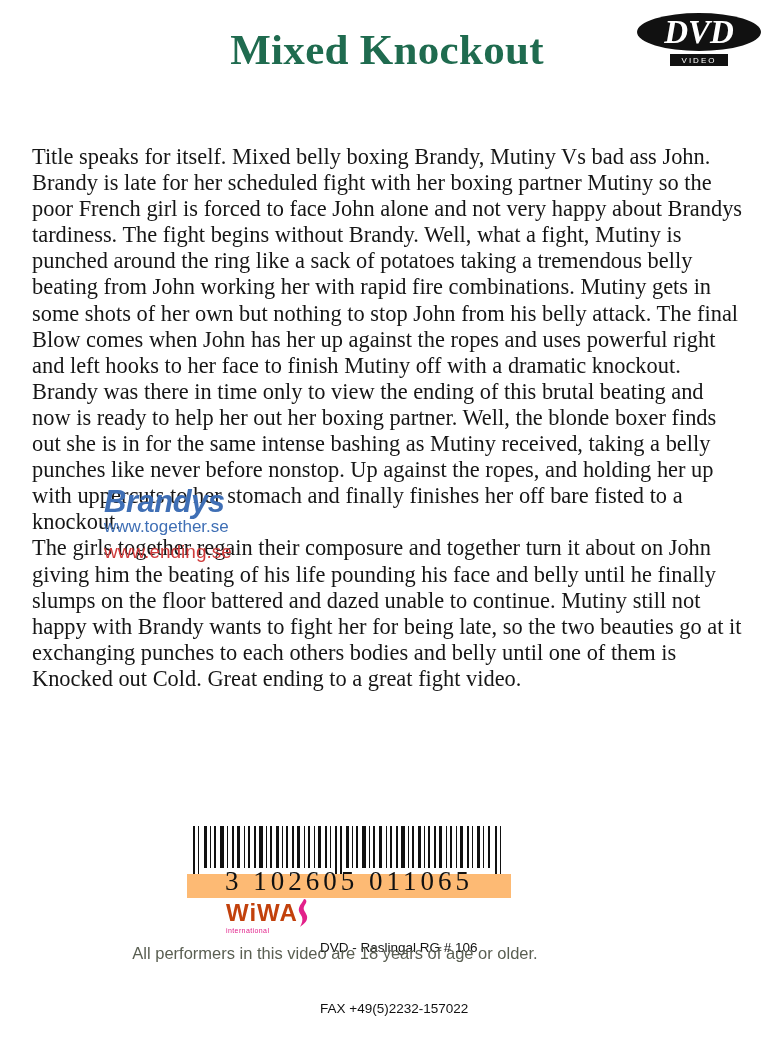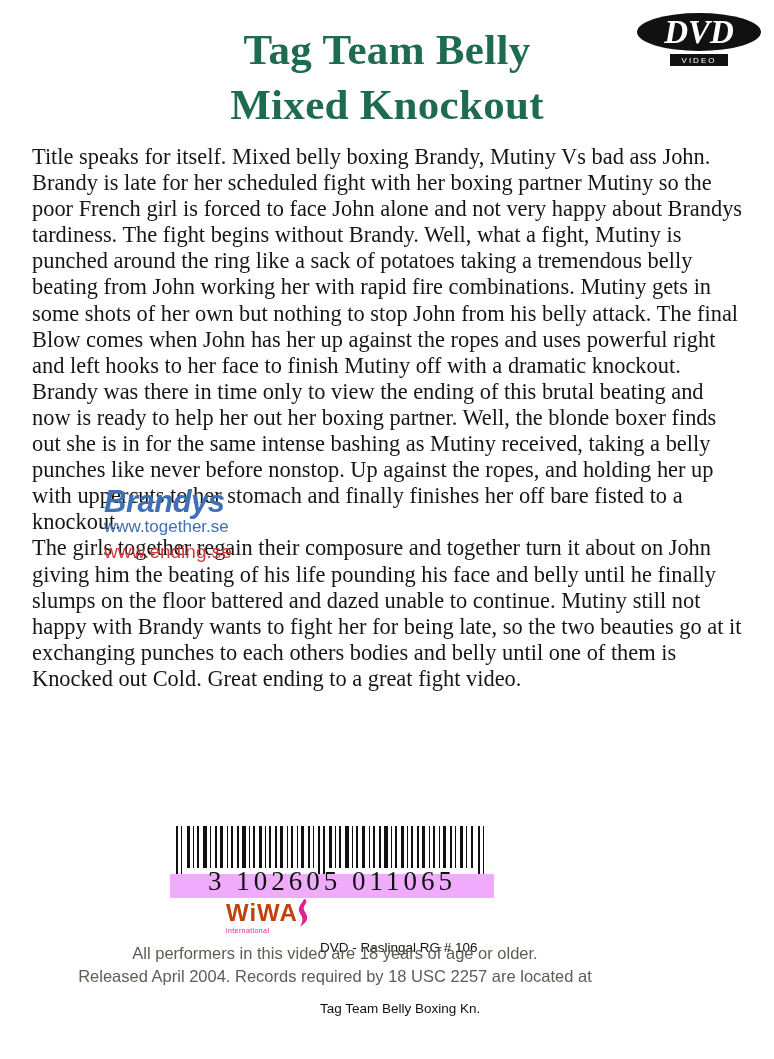"Tag Team Belly" span.line { html: <span>Tag Team Belly</span> -> none }
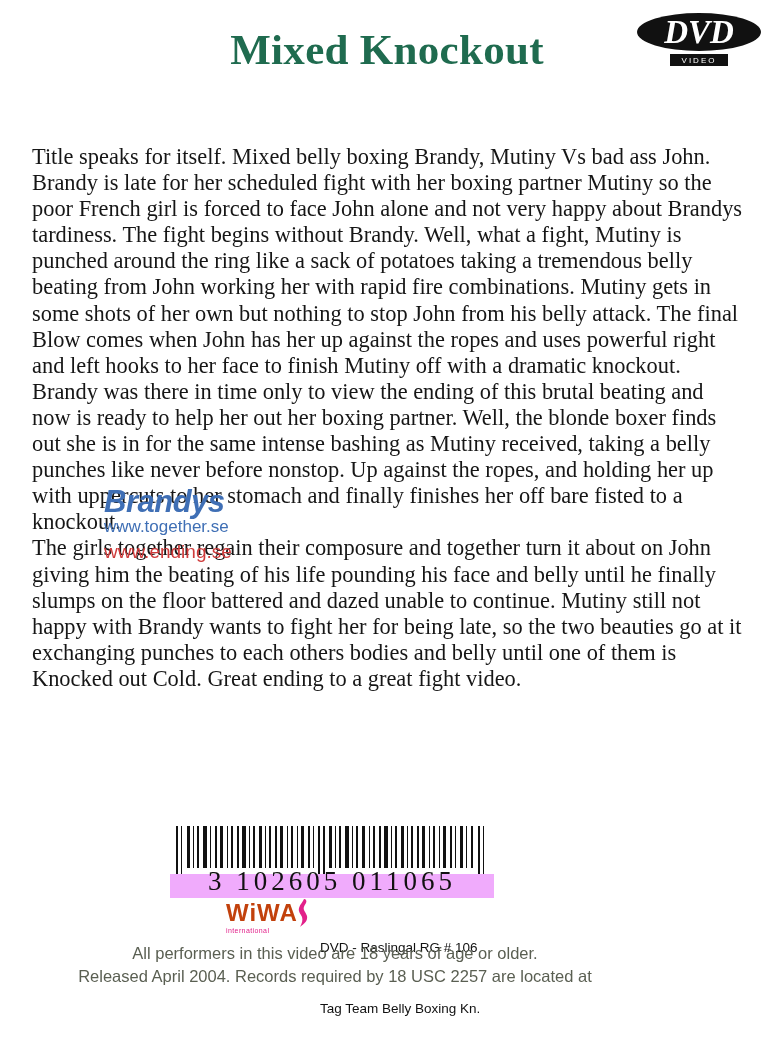"3 102605 011065" #barcode-block { background: #f0abfc -> #fdba74; left: 170px -> 187px }
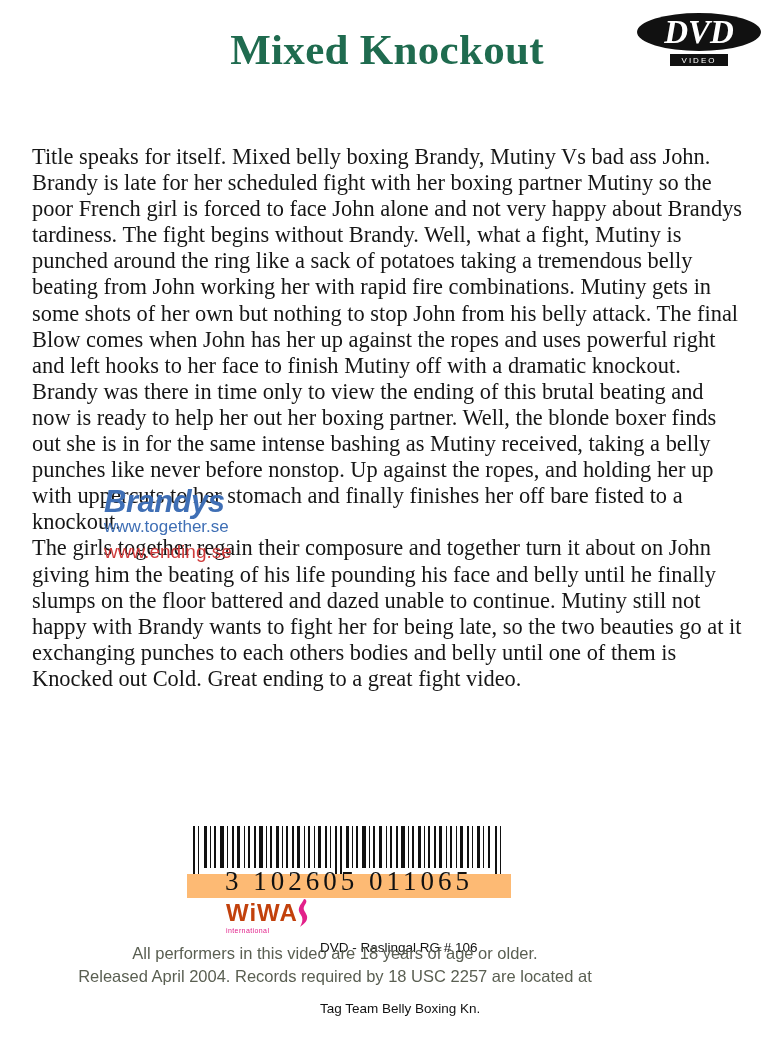"Released April 2004. Records required" div { html: <div>Released April 2004. Records required by 18 USC 2257 are located at</div> -> none }
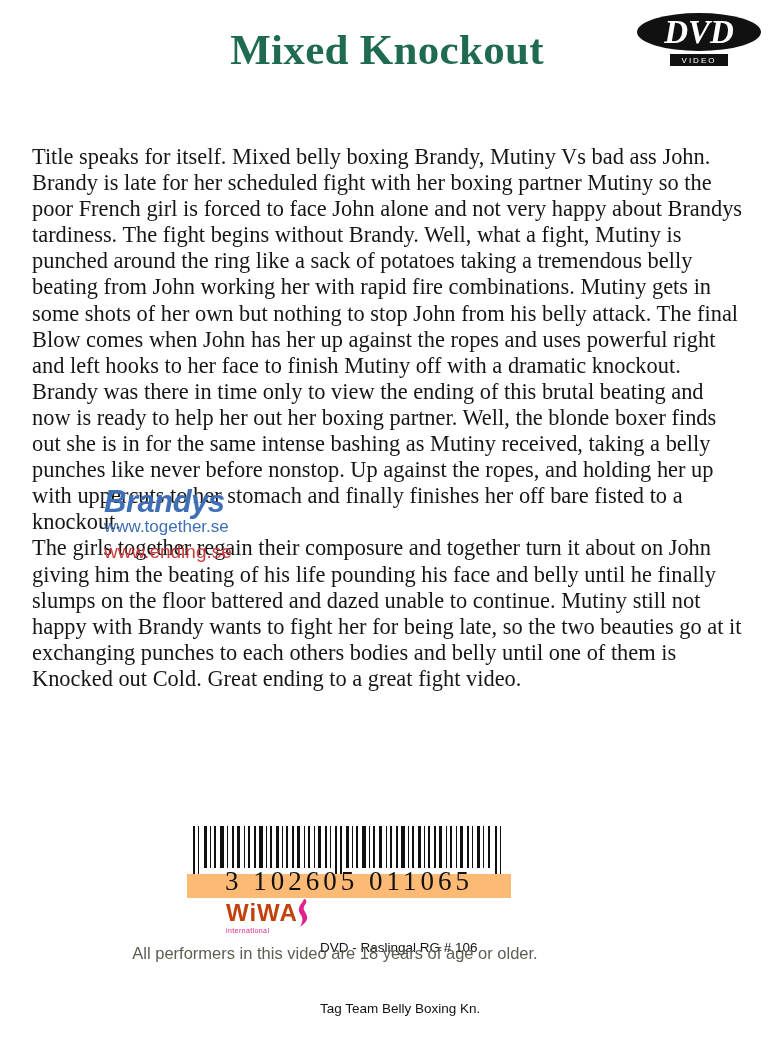"Tag Team Belly Boxing Kn." div { html: <div>Tag Team Belly Boxing Kn.</div> -> none }
